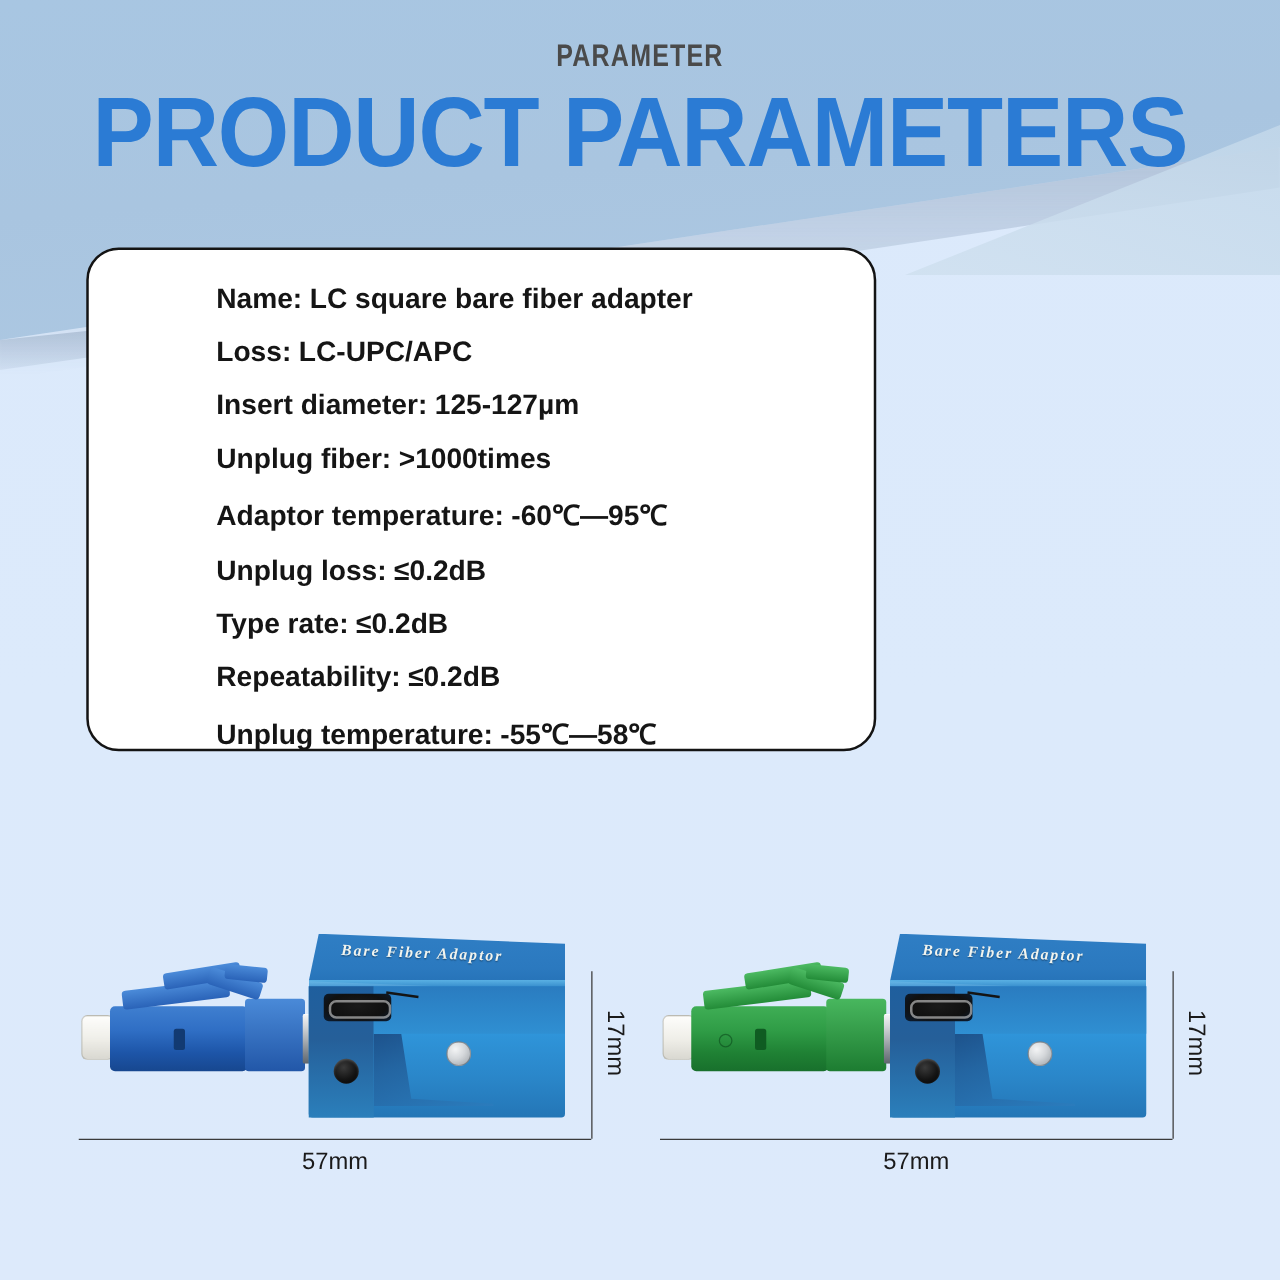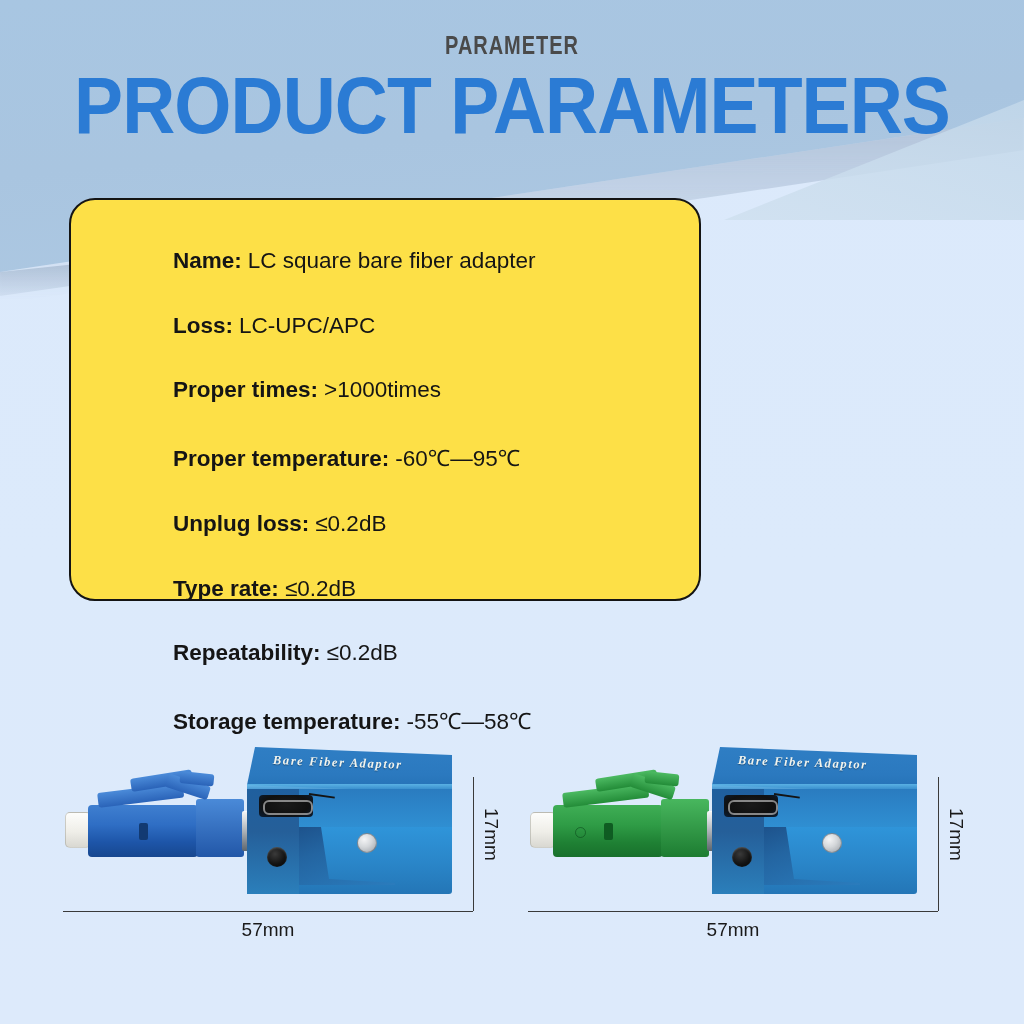"Name:" #spec-card { background: #fde047 -> #ffffff }
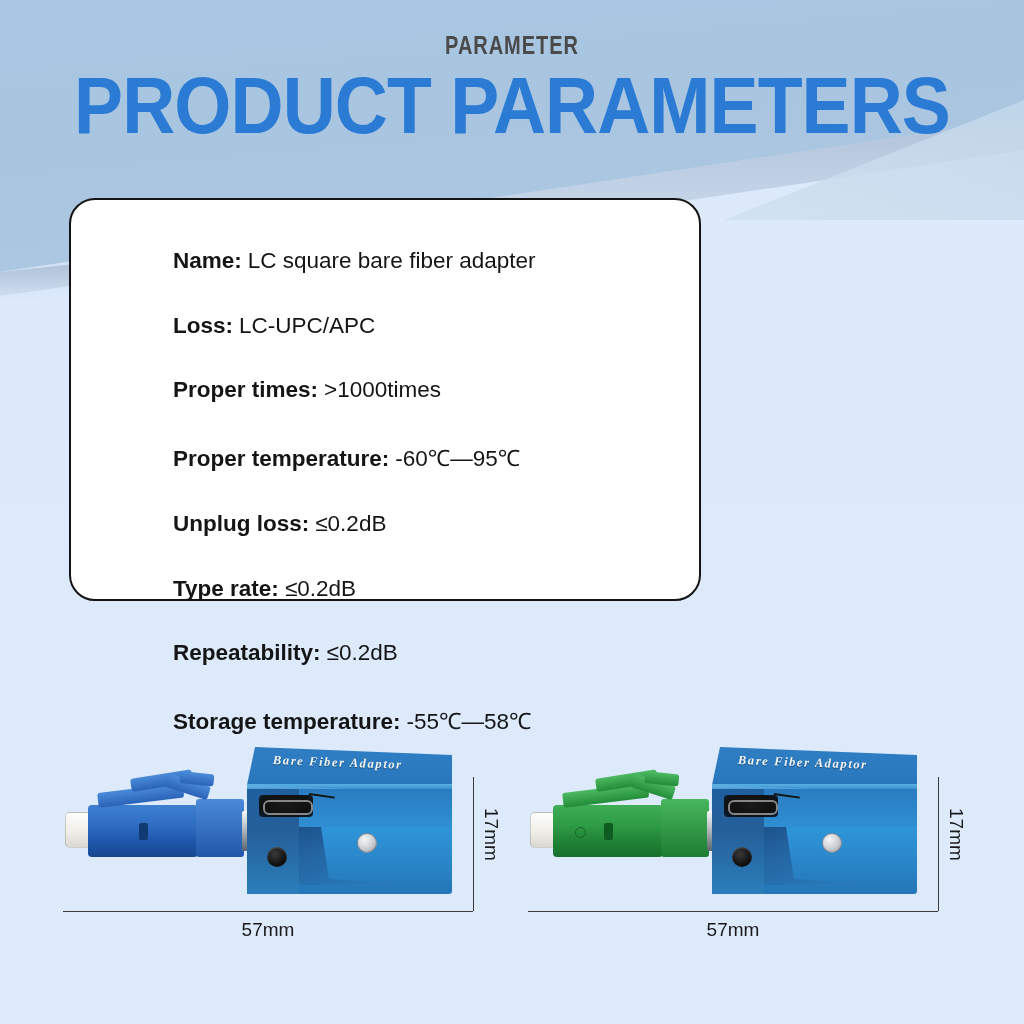"LC square bare fiber adapter" .spec-value { font-weight: normal -> bold; margin-top: 22px -> none }
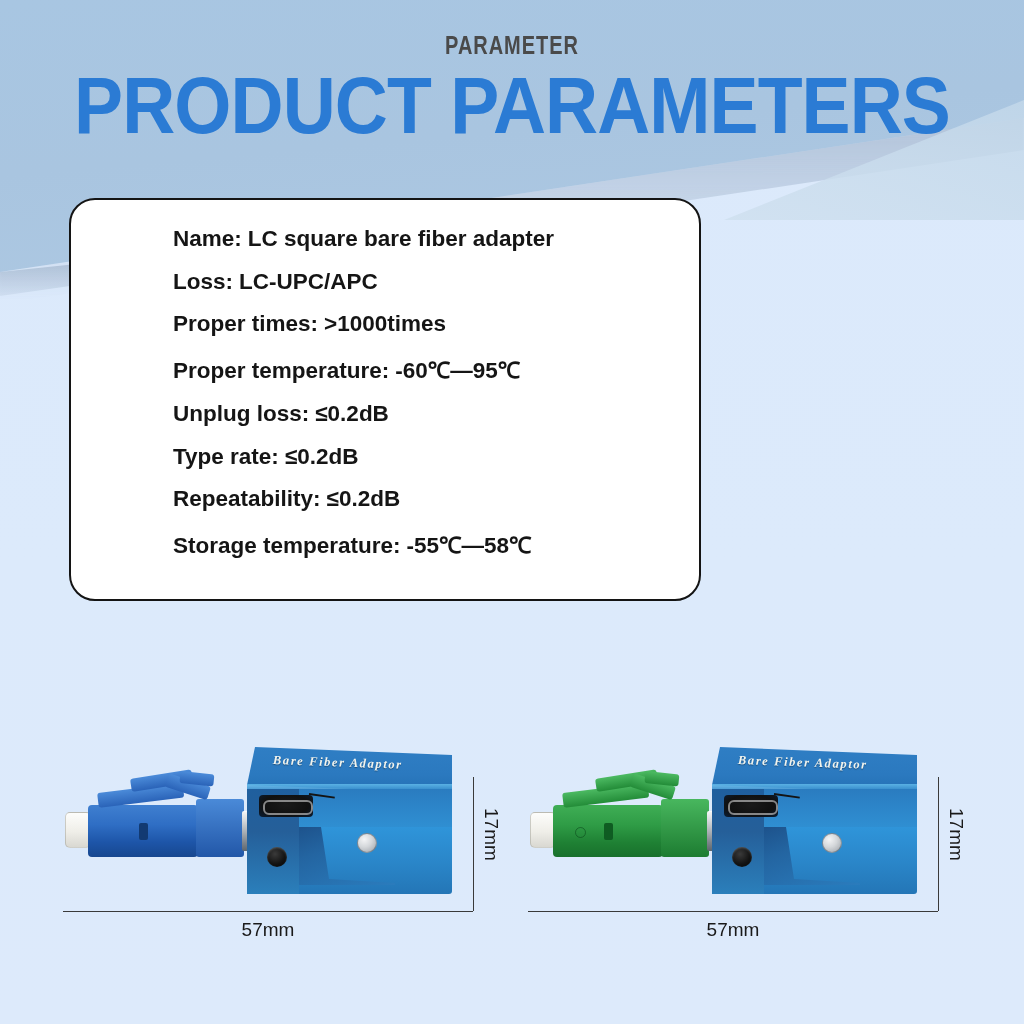"Insert diameter:" div.spec-row { html: none -> <div> <span>Insert diameter:</span> <span>125-127µm</span> </div> }
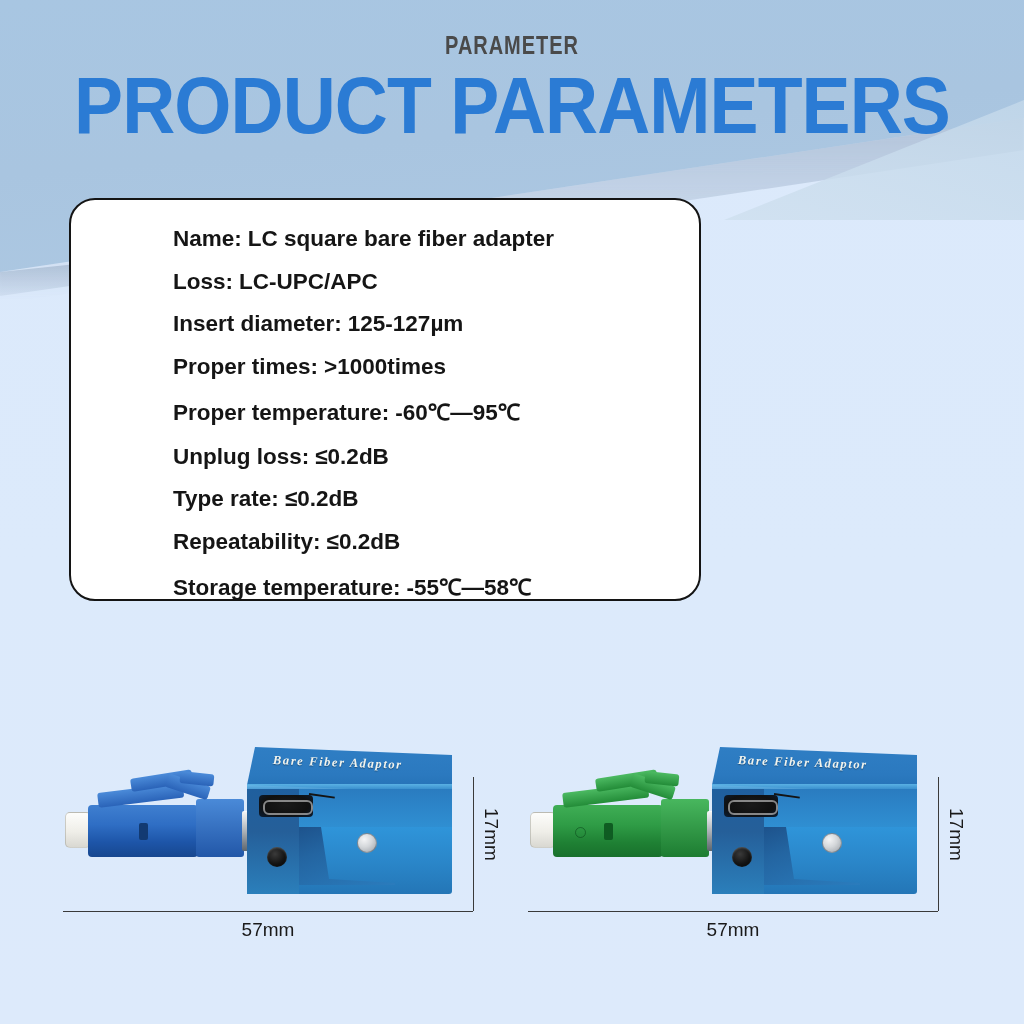"Proper times:" span.spec-label { text: Proper times -> Unplug fiber }
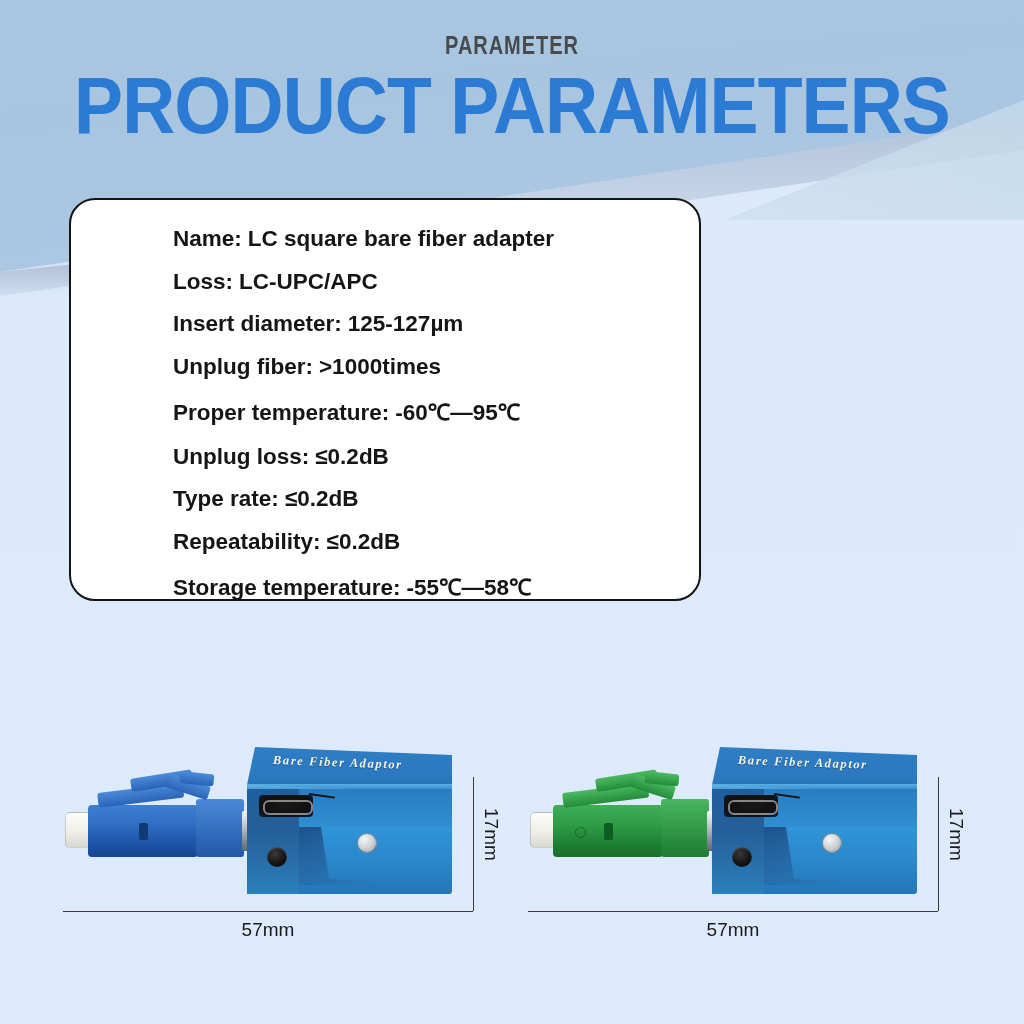"Proper temperature:" span.spec-label { text: Proper -> Adaptor }
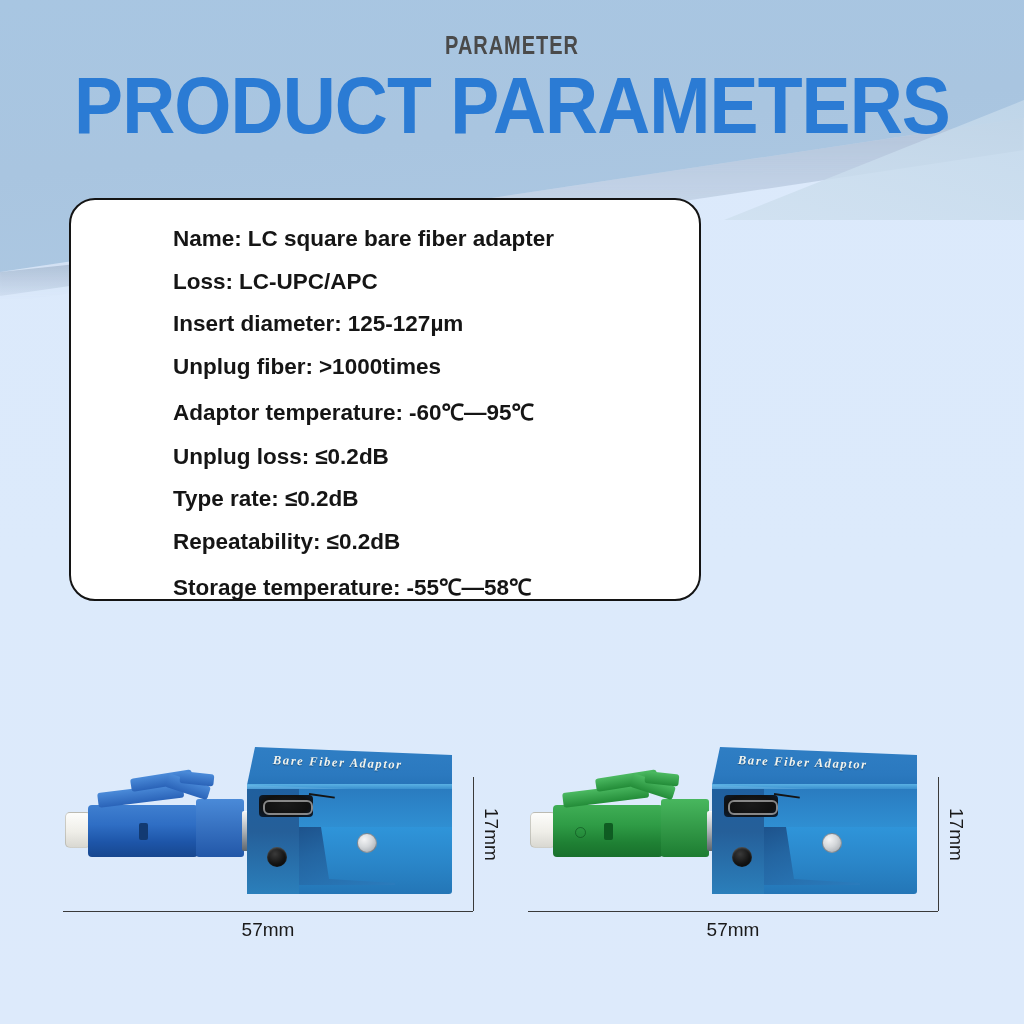"Storage temperature:" span.spec-label { text: Storage -> Unplug }
